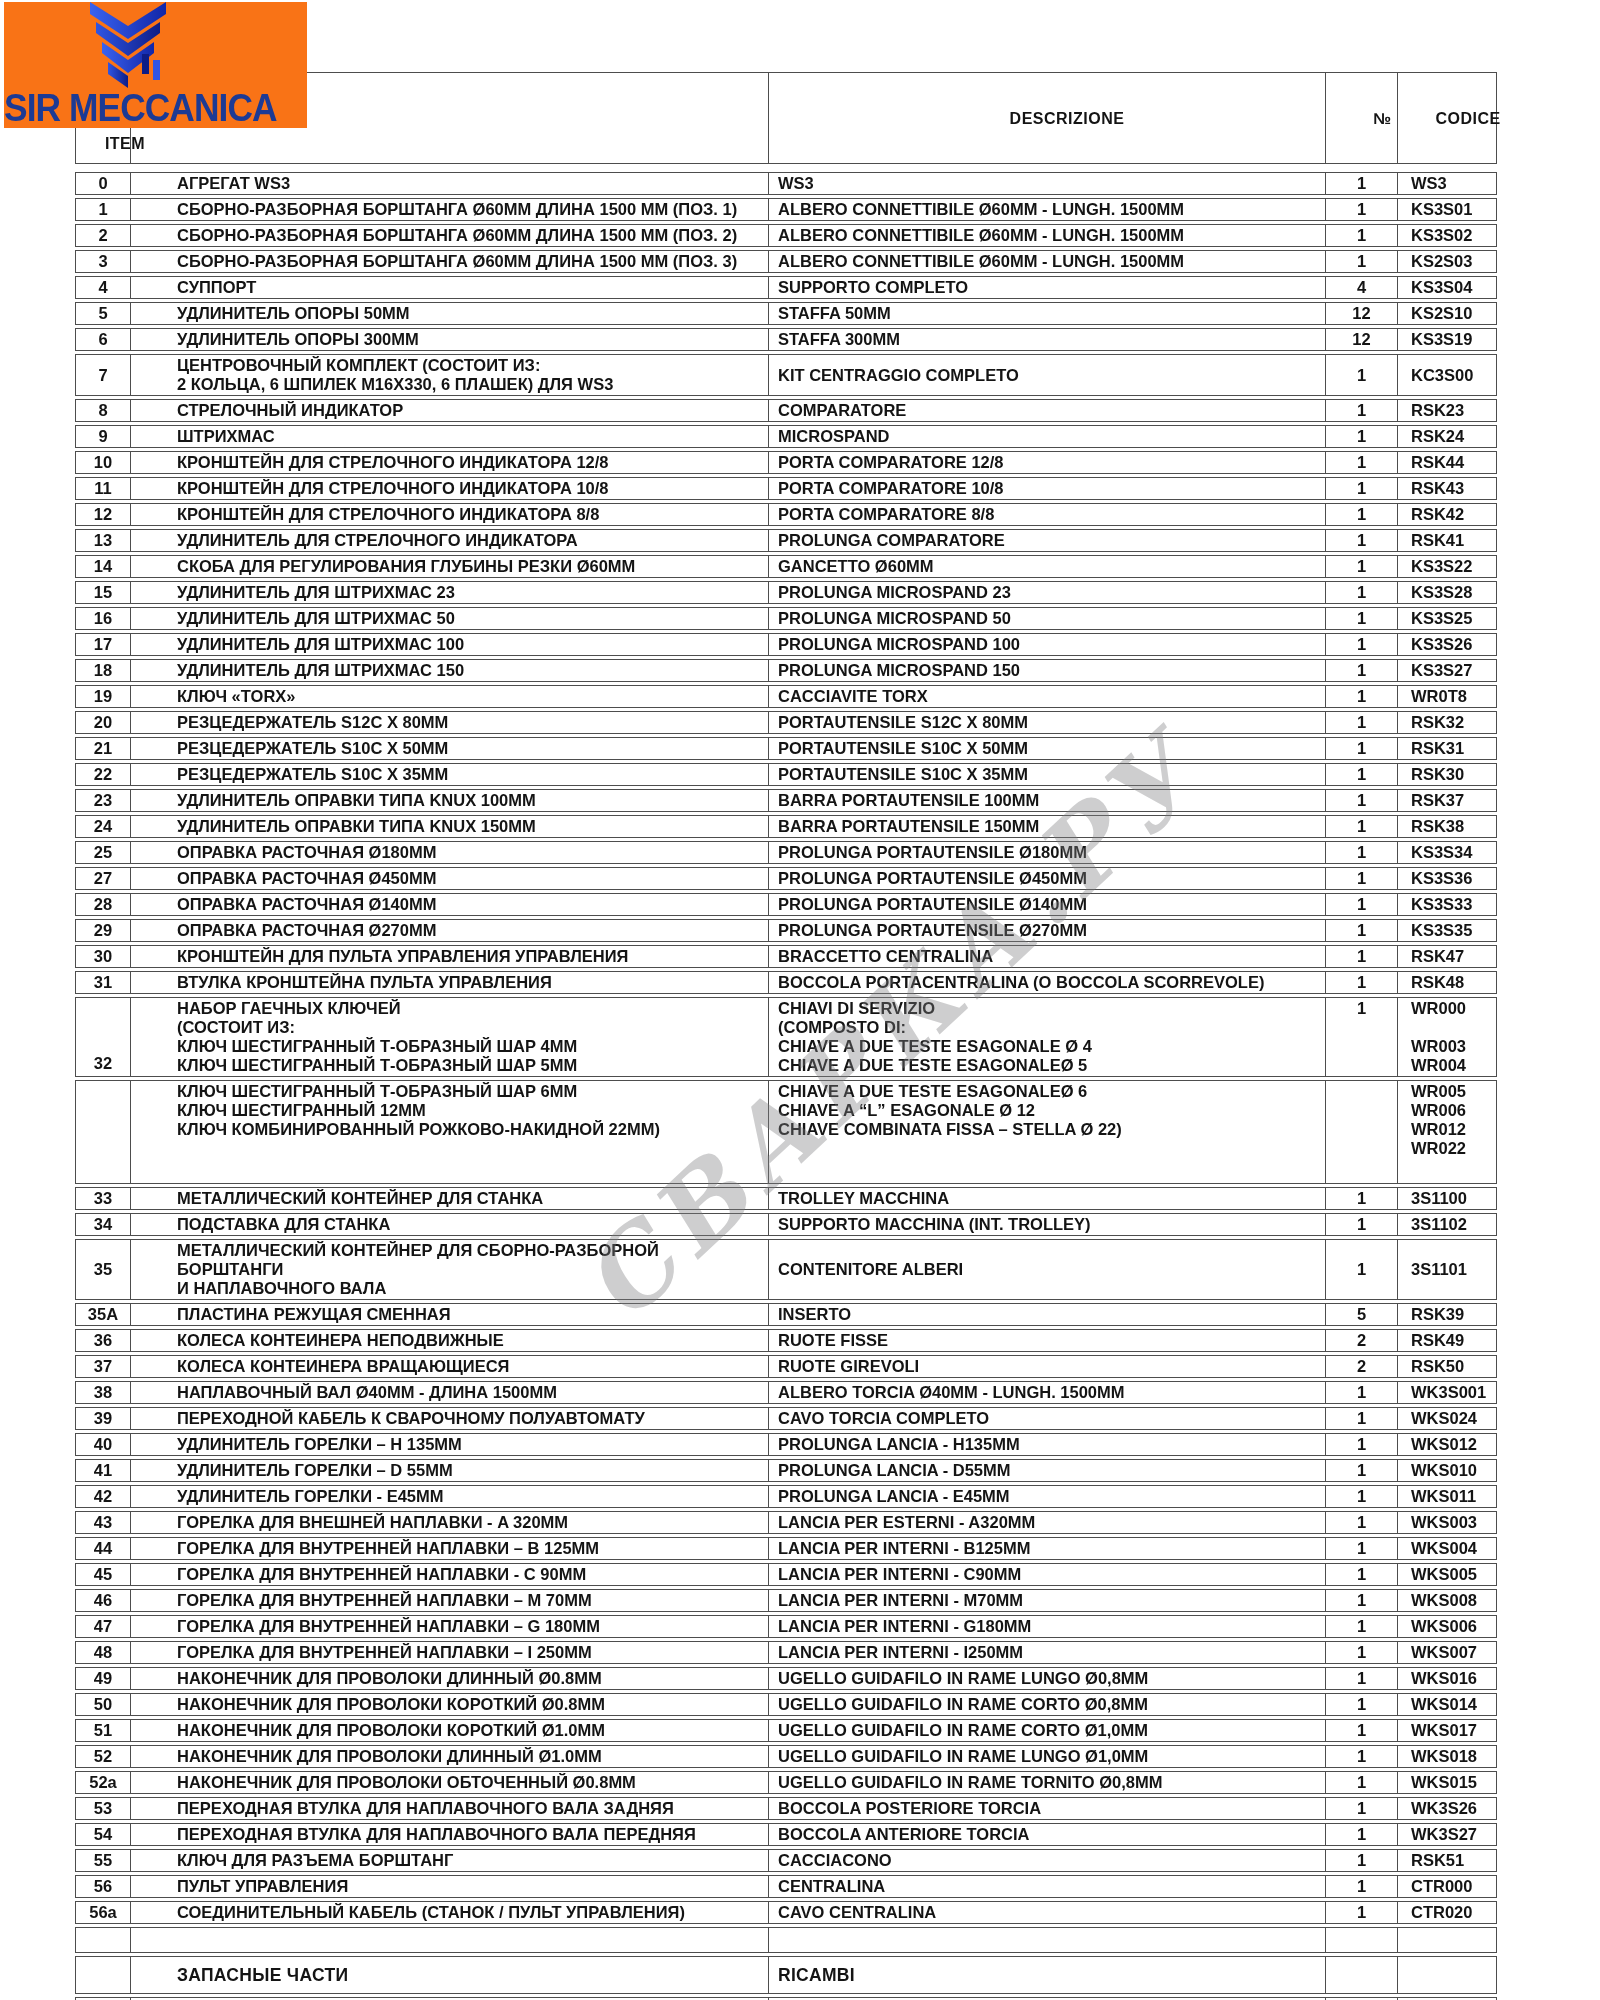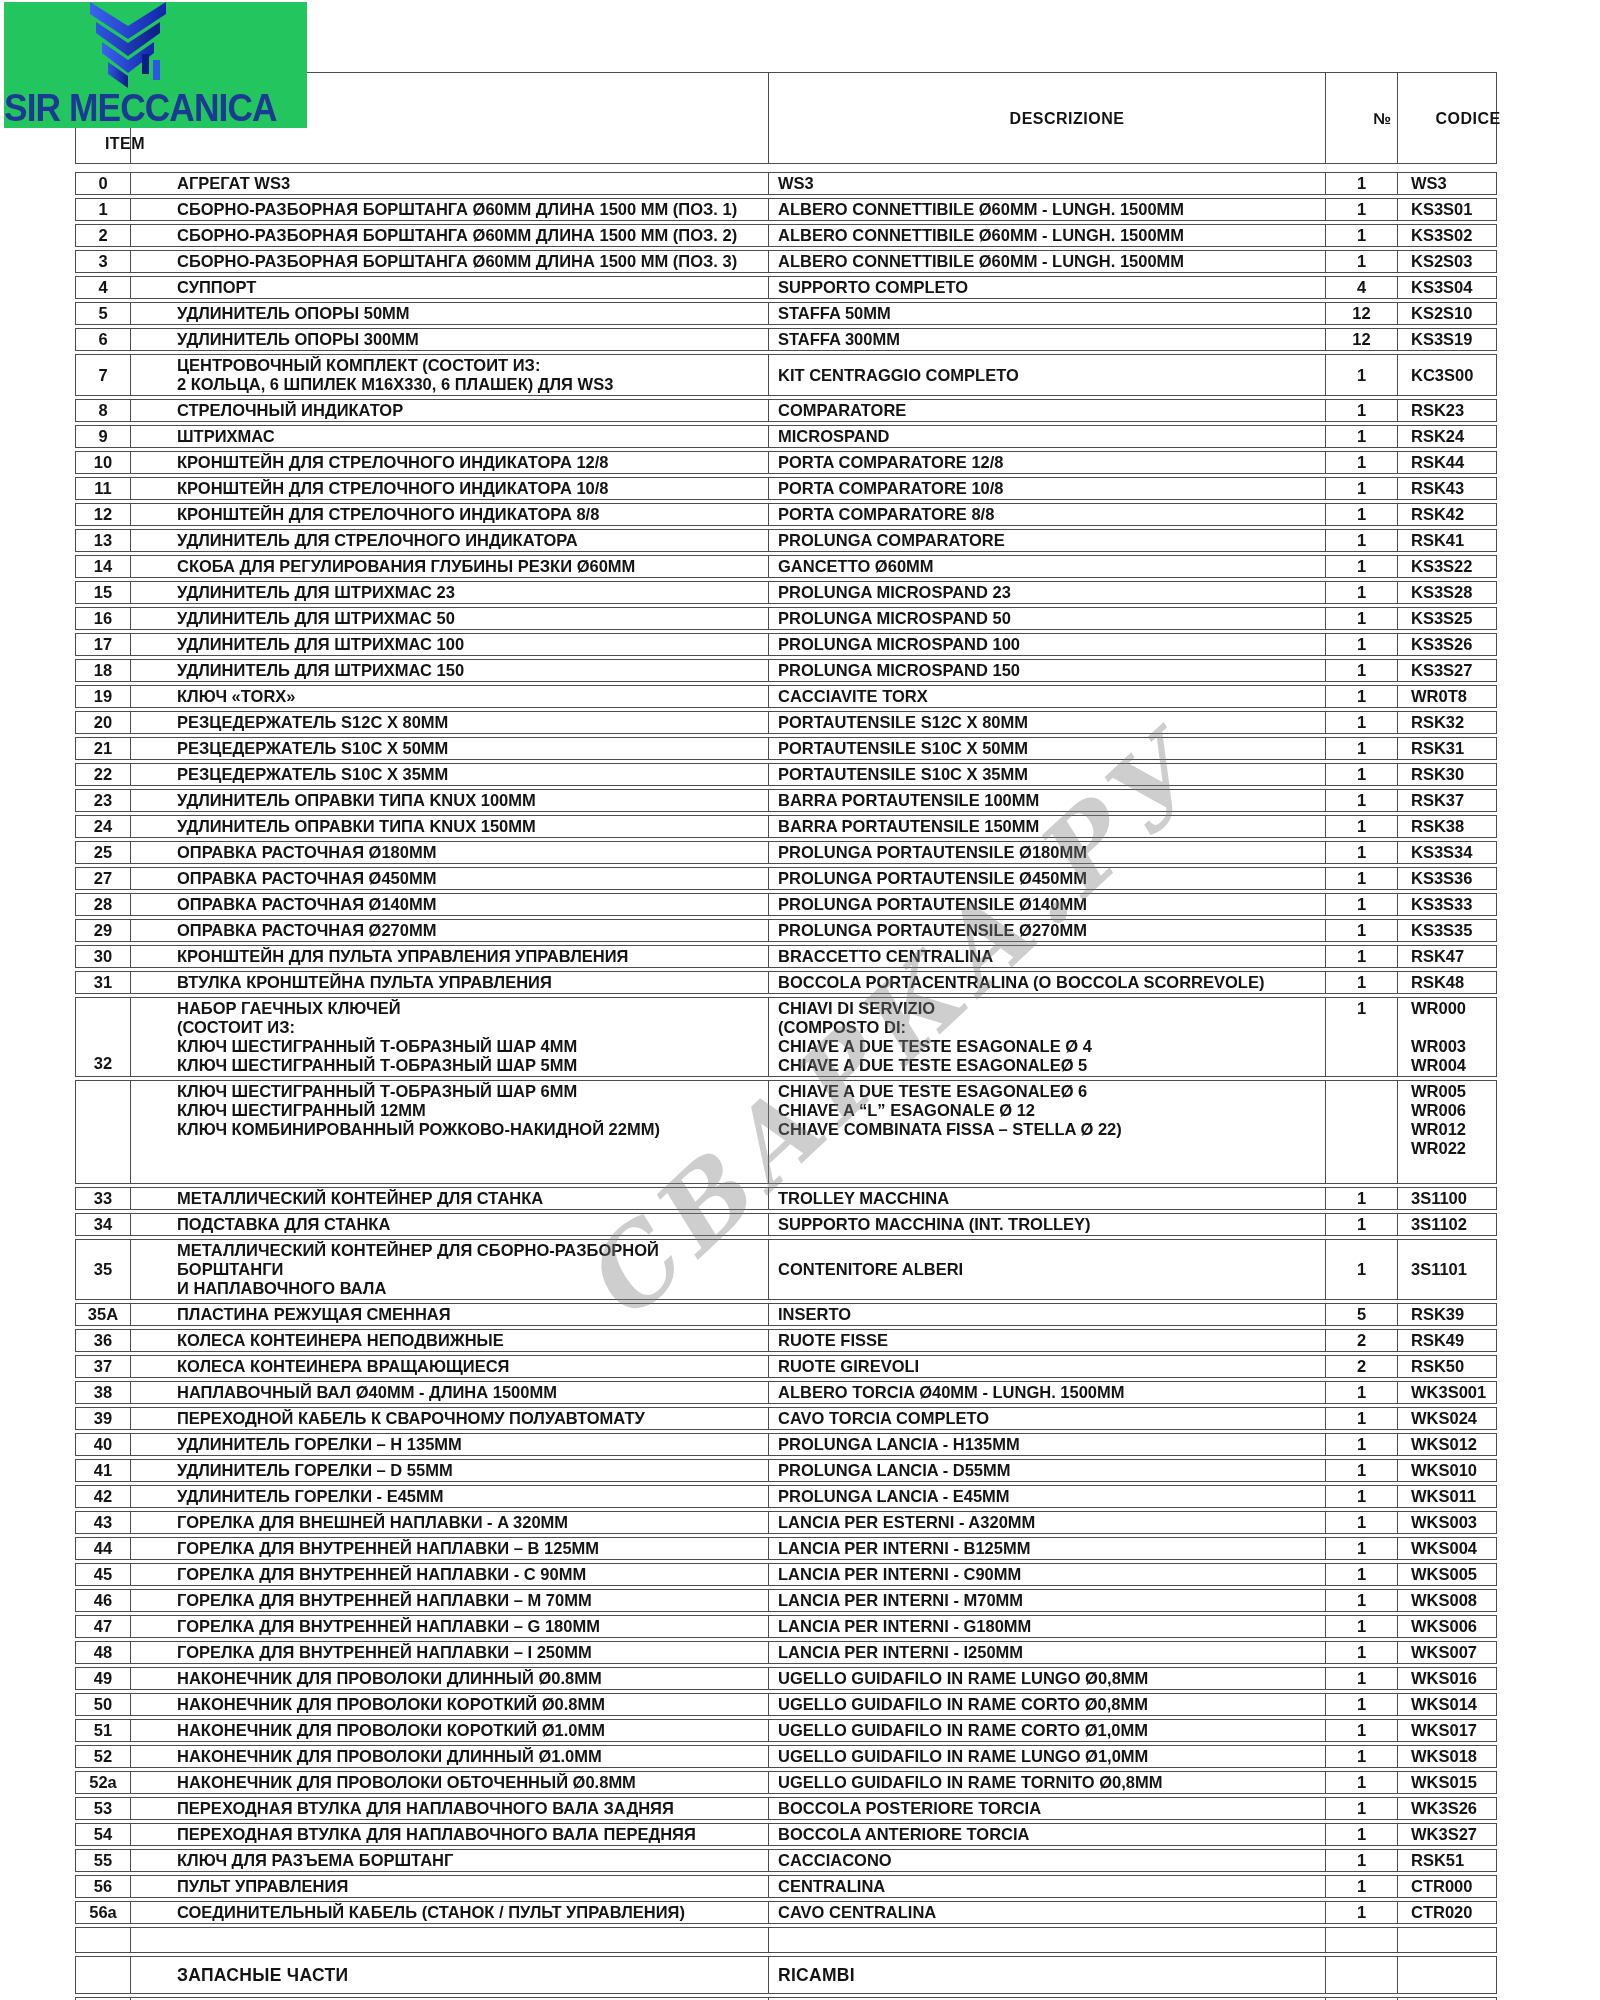"SIR MECCANICA" .logo { background: #22c55e -> #f97316 }
